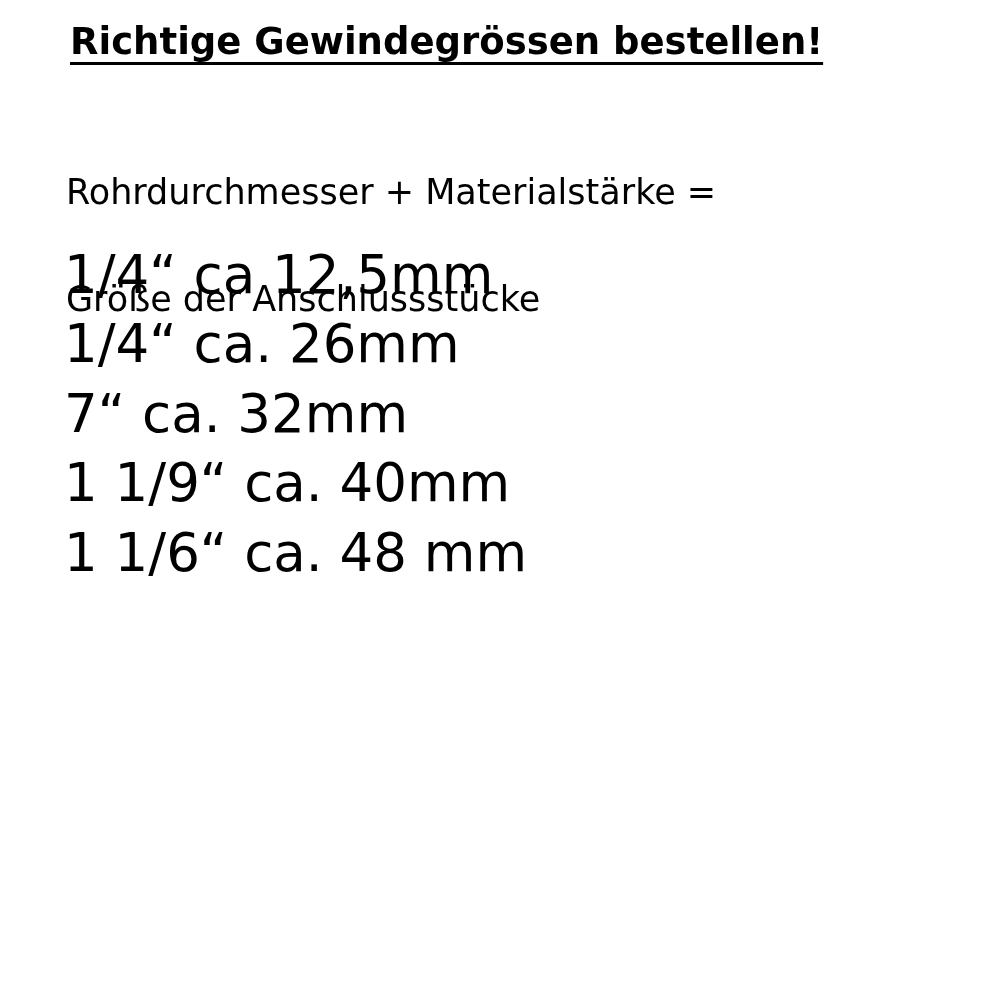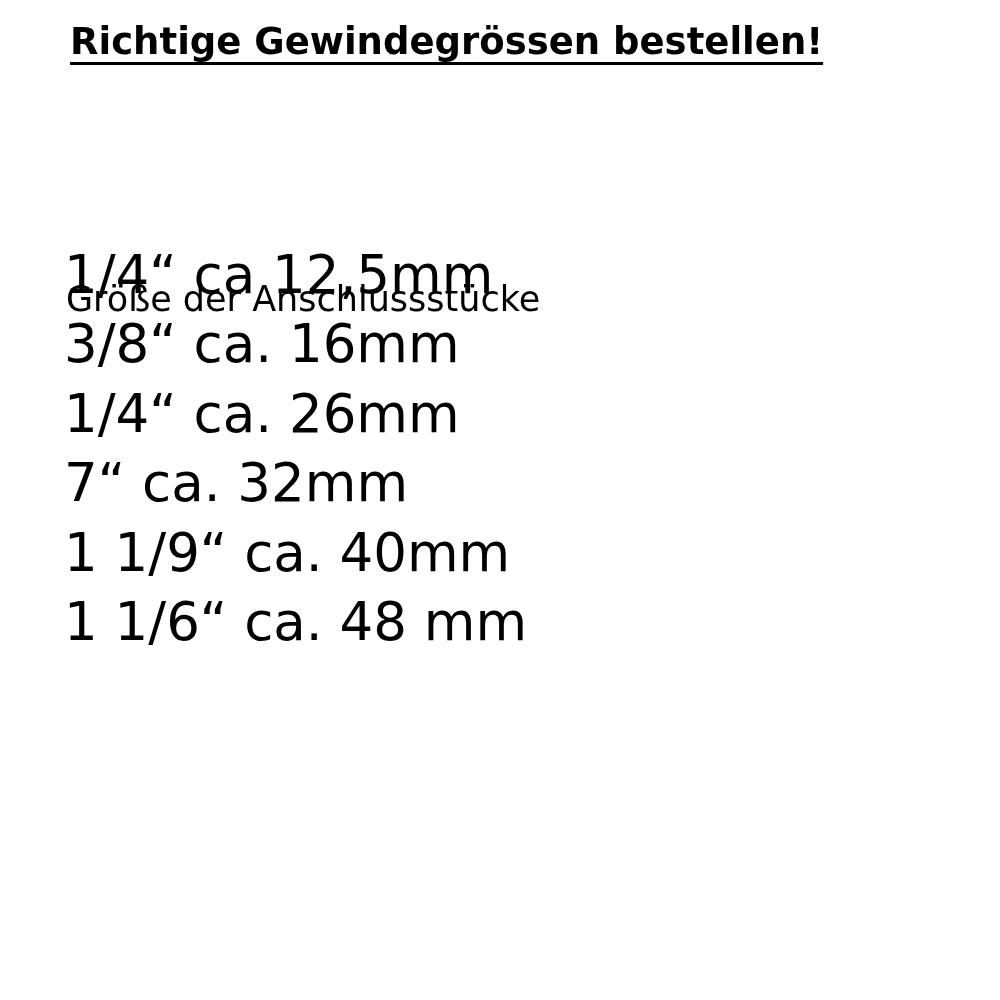"Rohrdurchmesser + Materialstärke =" span { html: none -> <span>Rohrdurchmesser + Materialstärke =</span> }
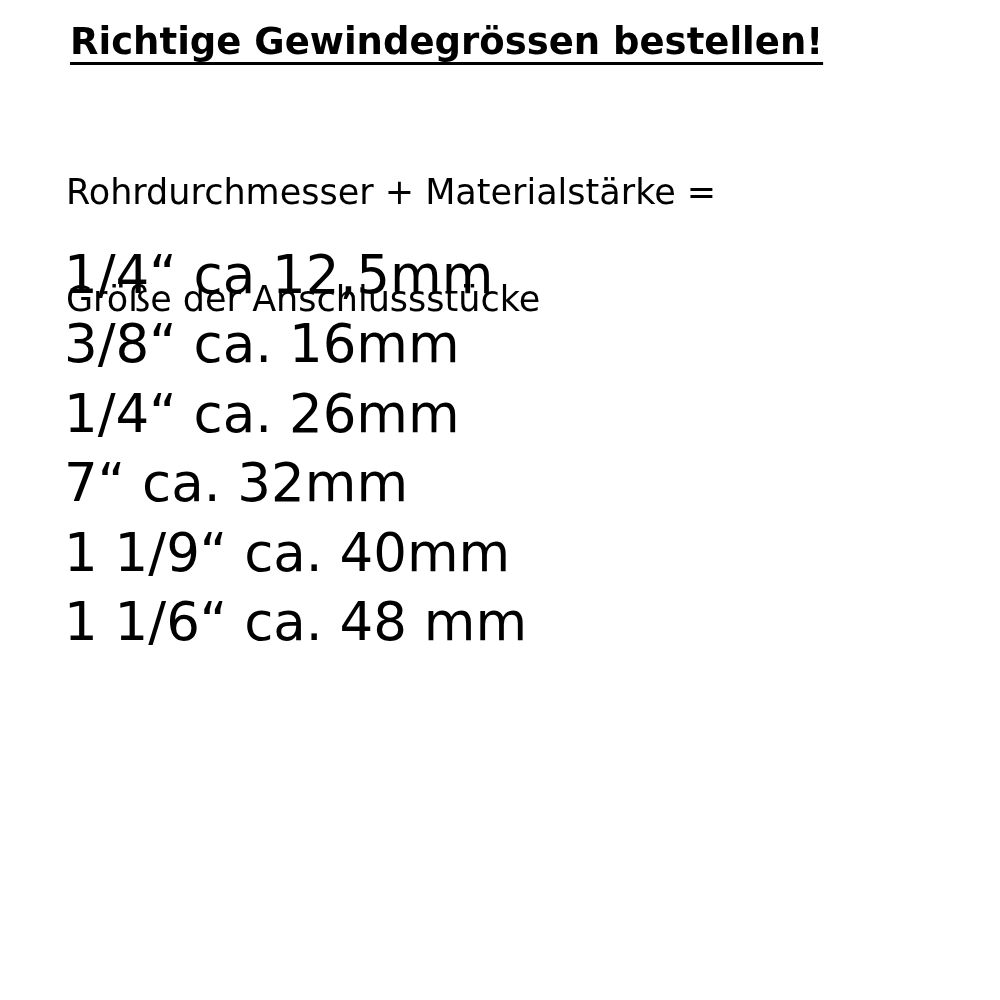"3/8“ ca. 16mm" div.size-row { html: <div>3/8“ ca. 16mm</div> -> none }
